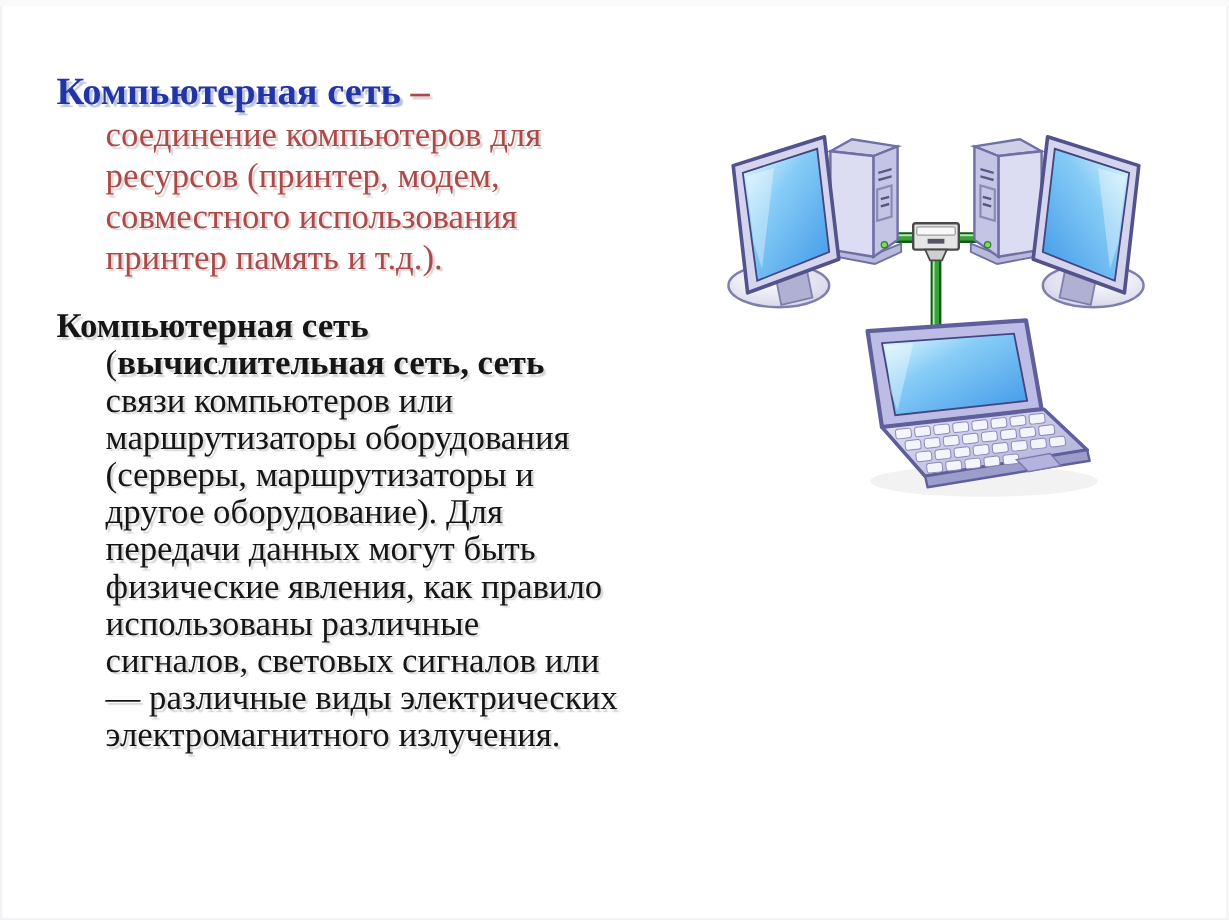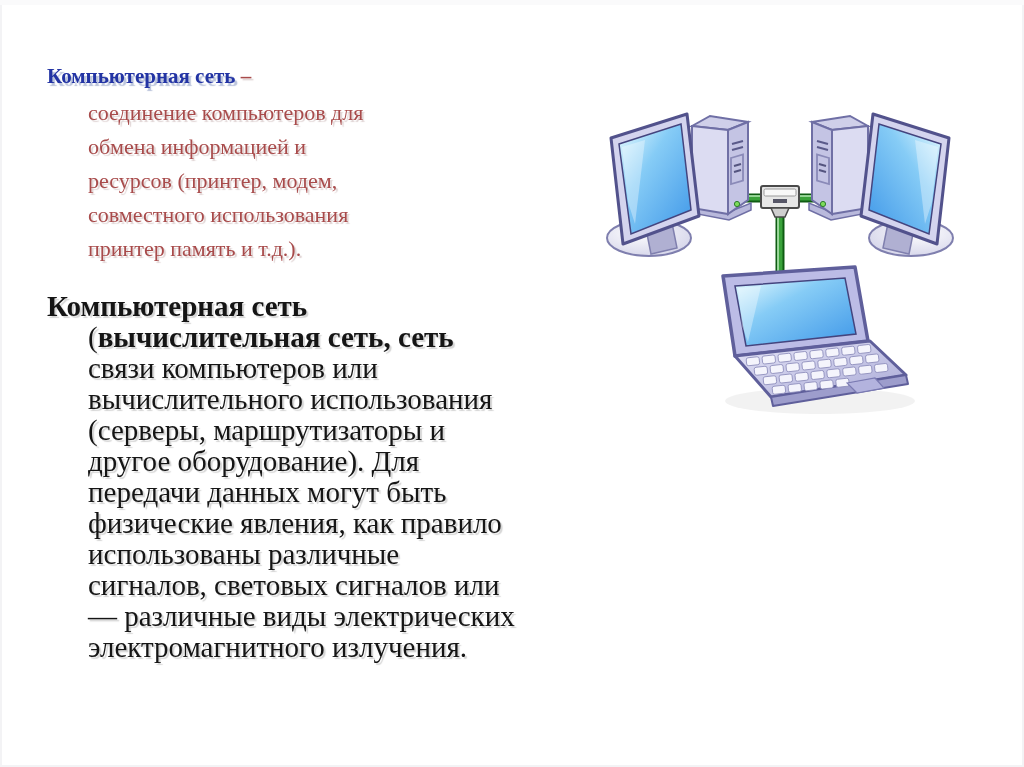"Компьютерная сеть –" .line.title-line { font-size: 21px -> 32px }
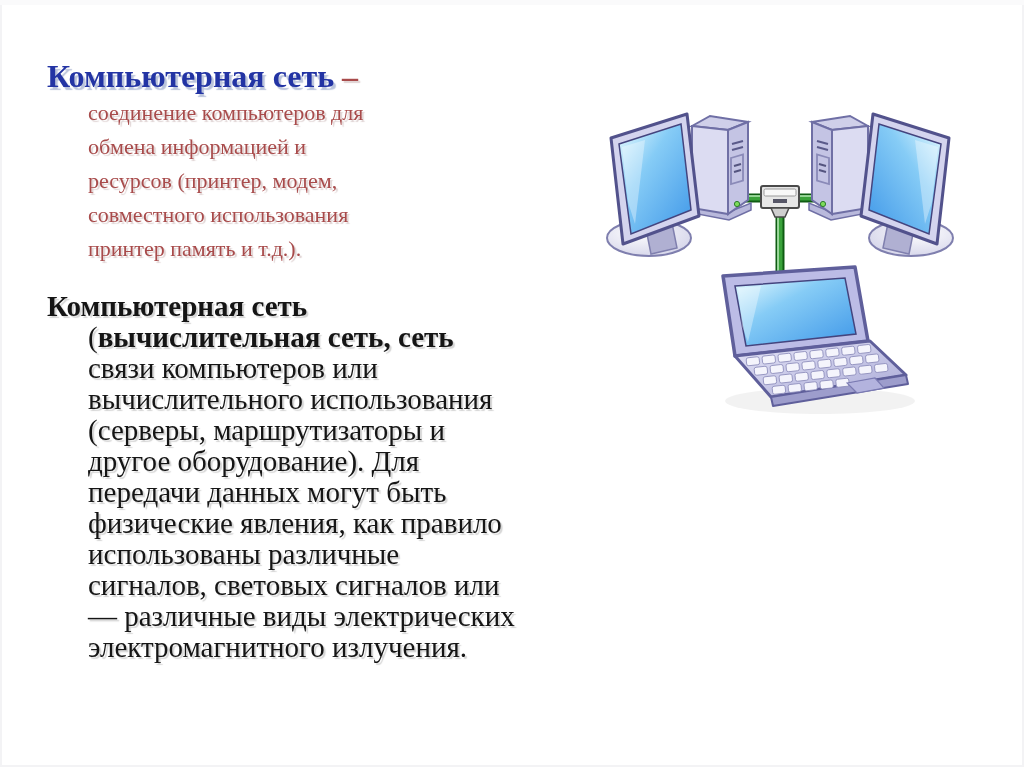"соединение компьютеров для" .p1 .line { font-size: 22px -> 29px }
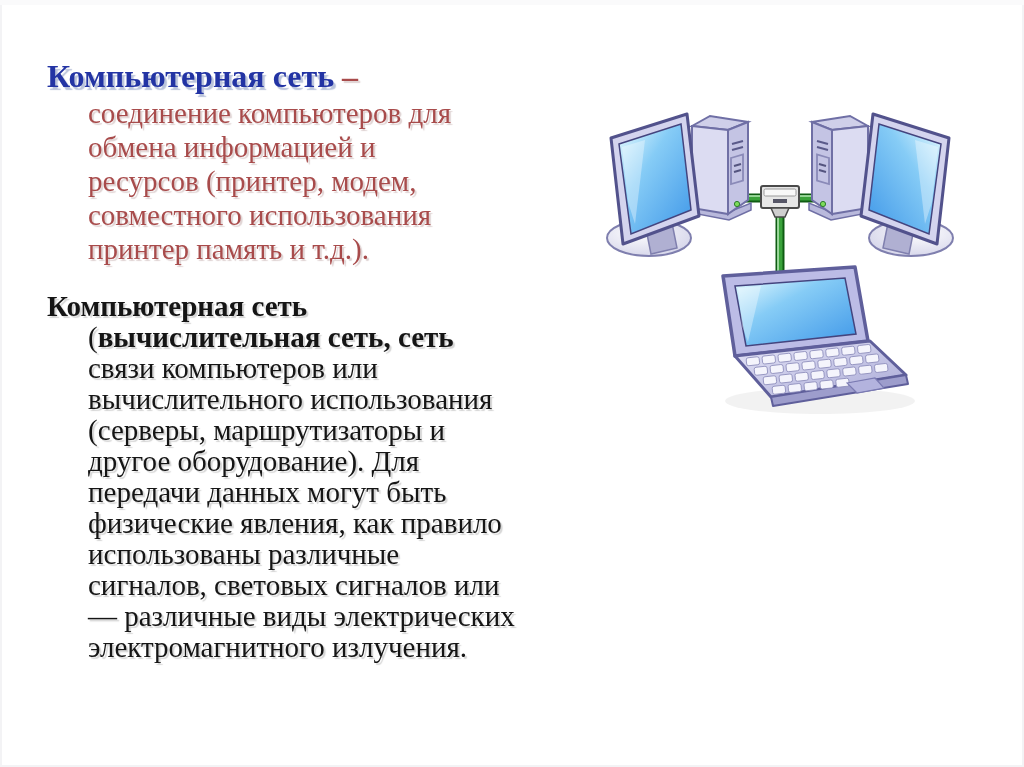"обмена информацией и" div.line { html: <div>обмена информацией и</div> -> none }
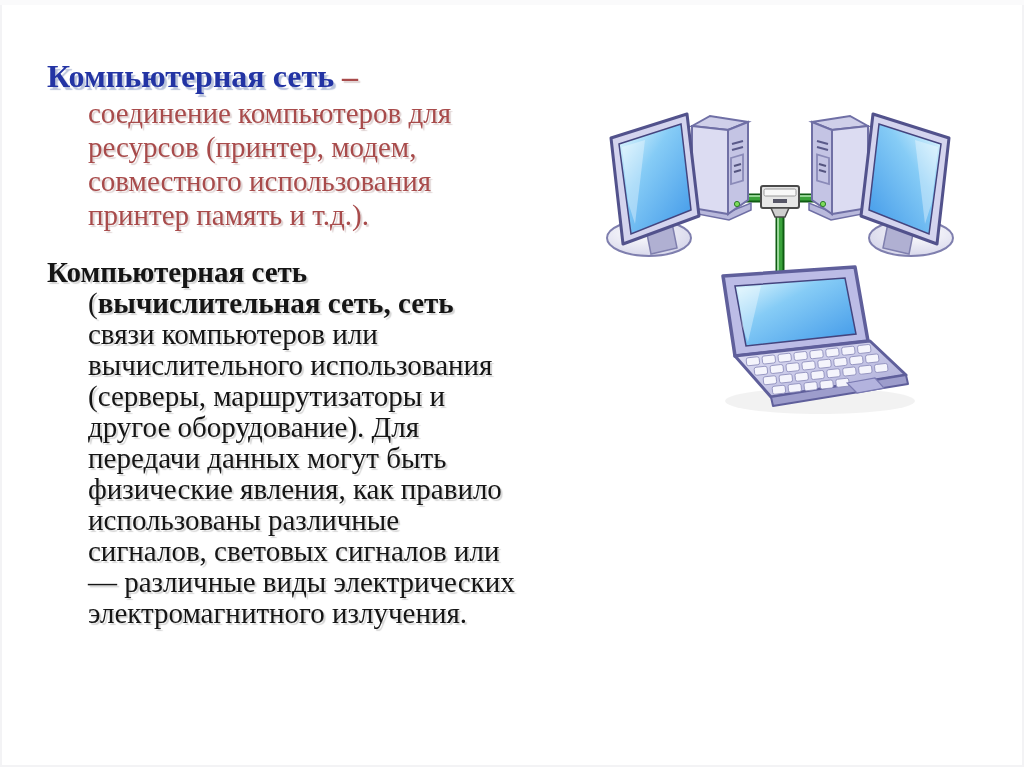"вычислительного использования" div.line { text: вычислительного использования -> маршрутизаторы оборудования }
